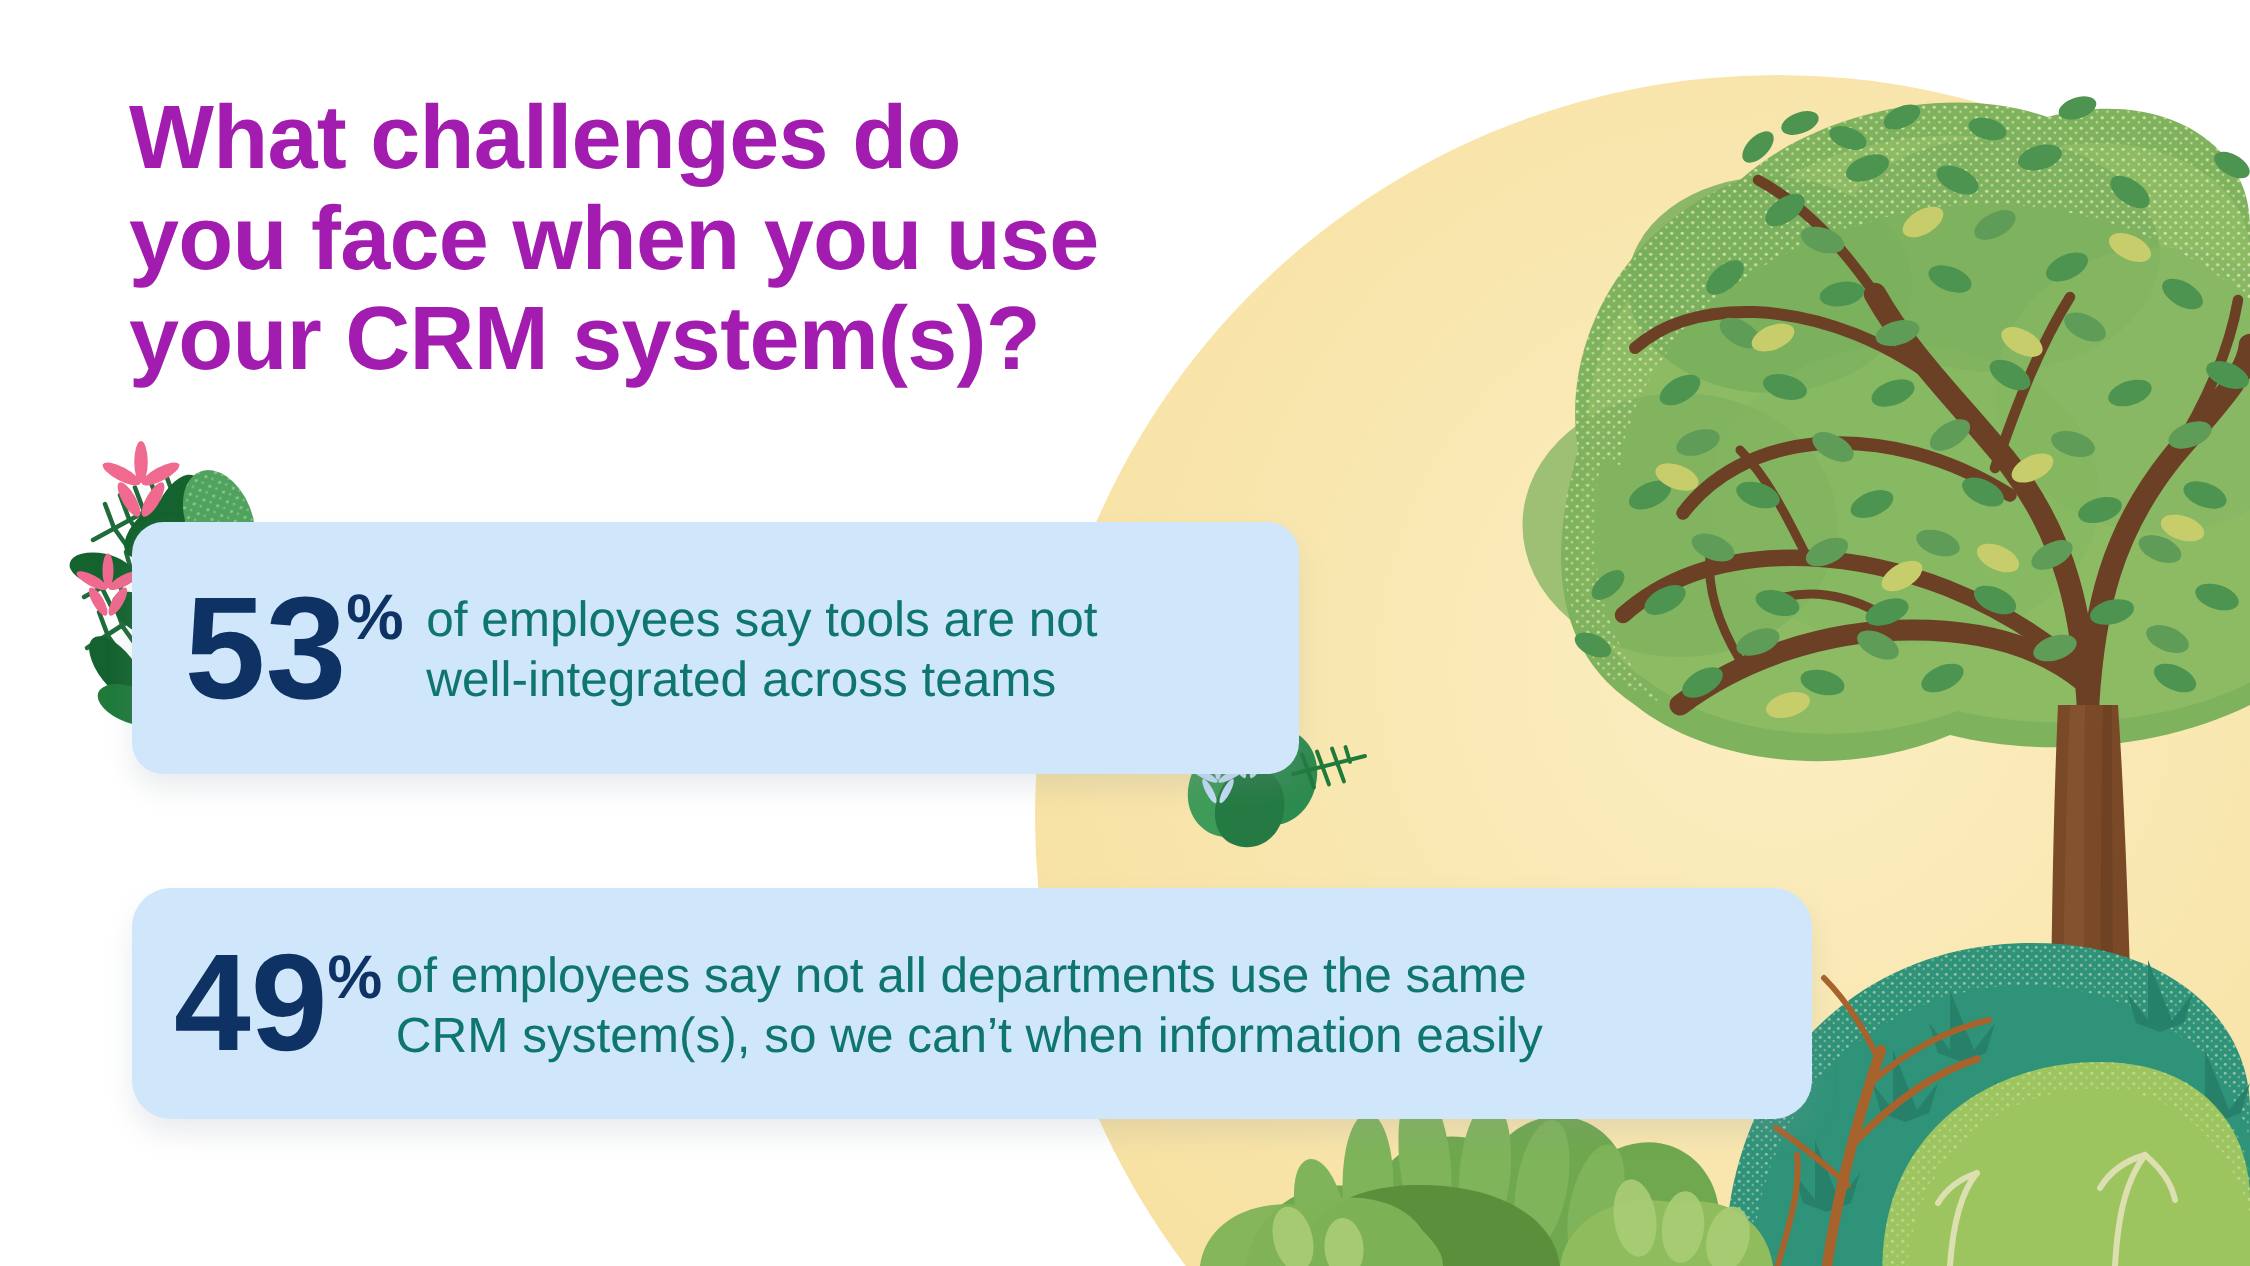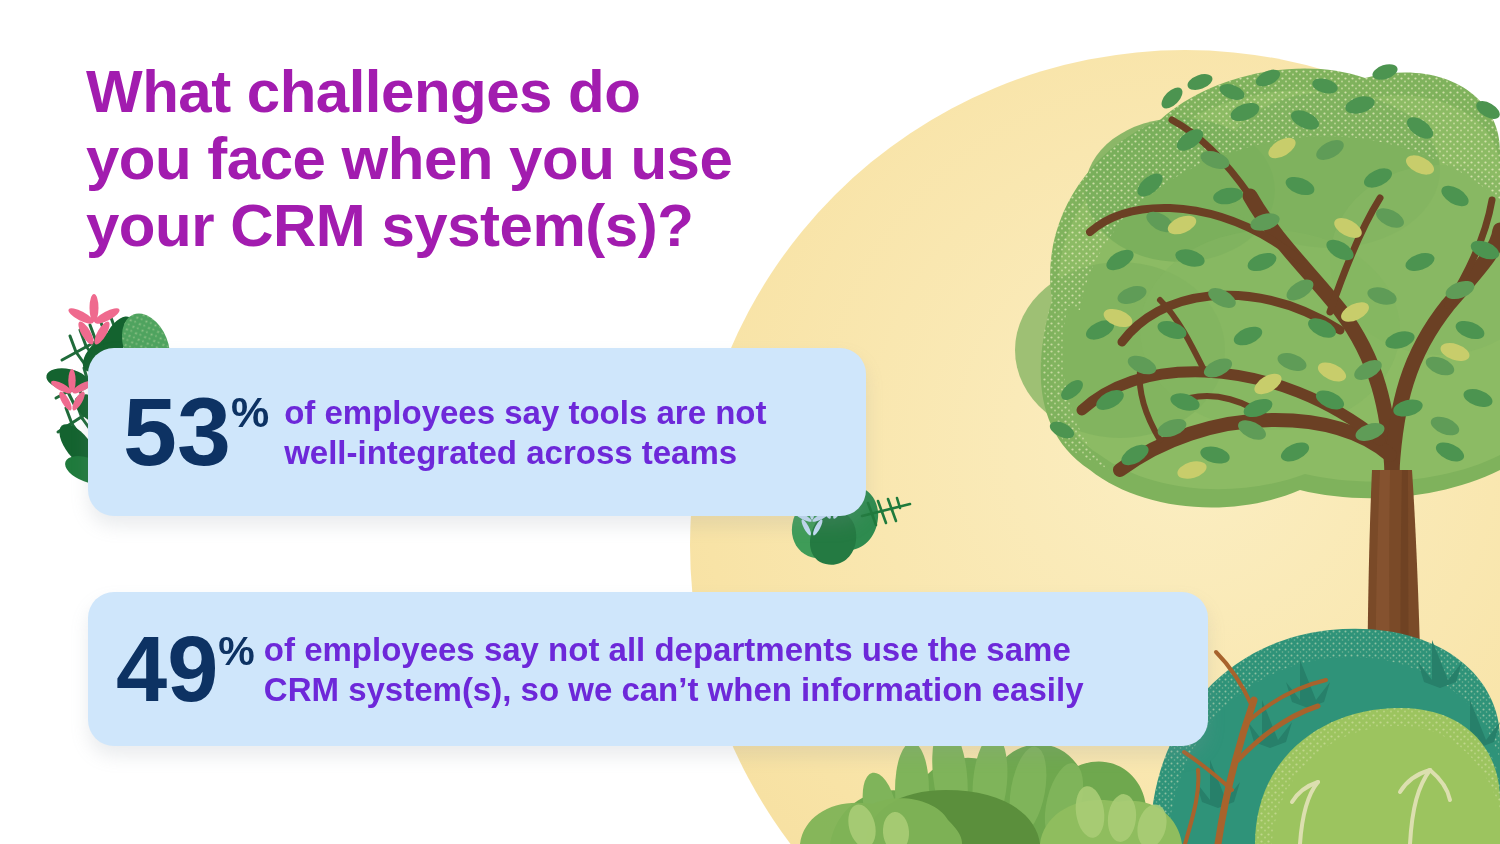"53" .stat-card.card-1 { border-radius: none -> 21px }
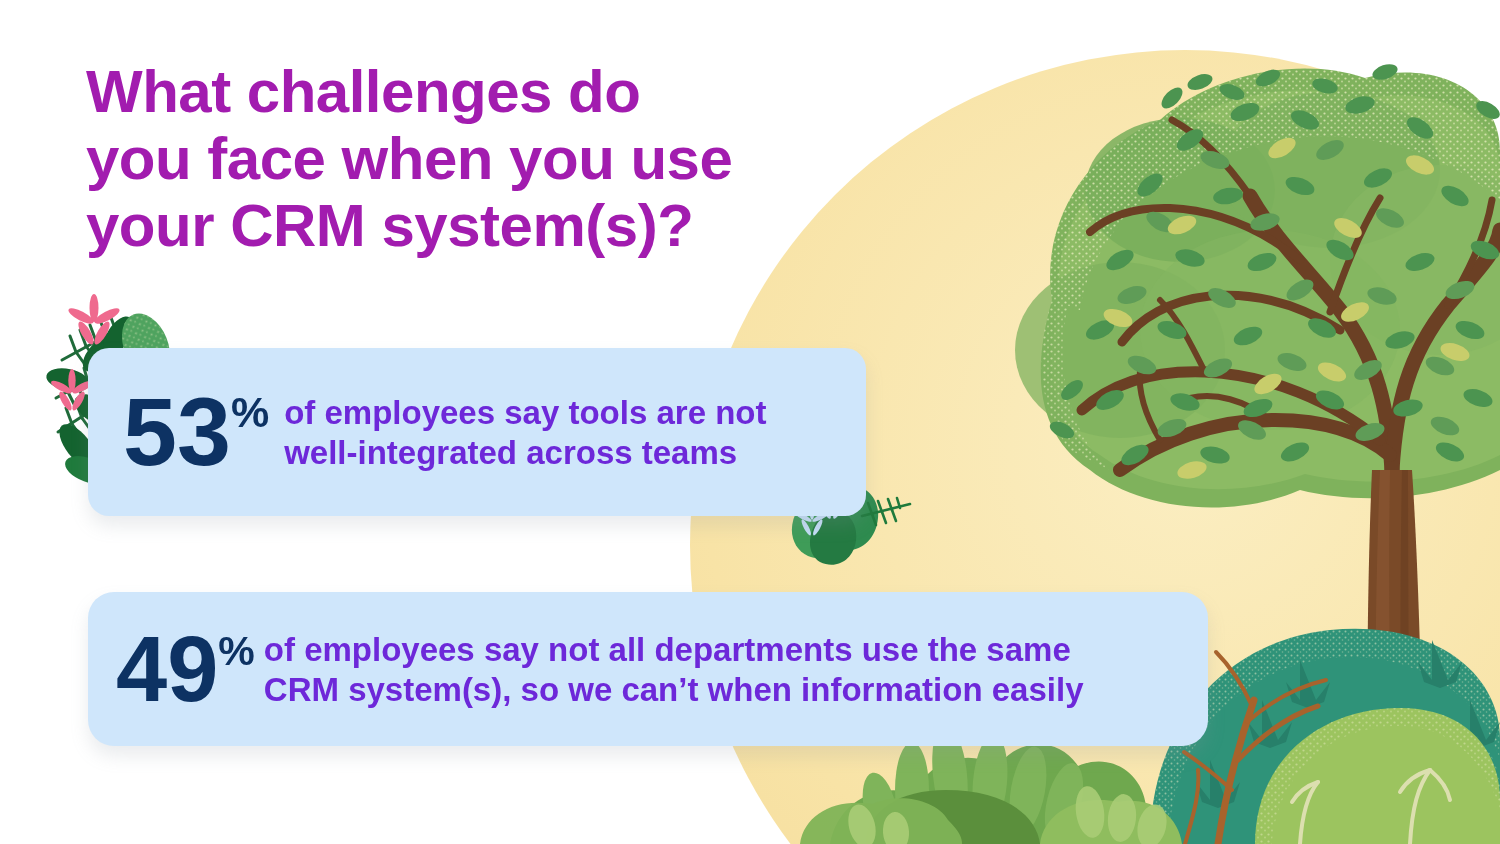"of employees say tools are" .stat-text { color: #6d28d9 -> #0f766e; font-weight: bold -> none }
